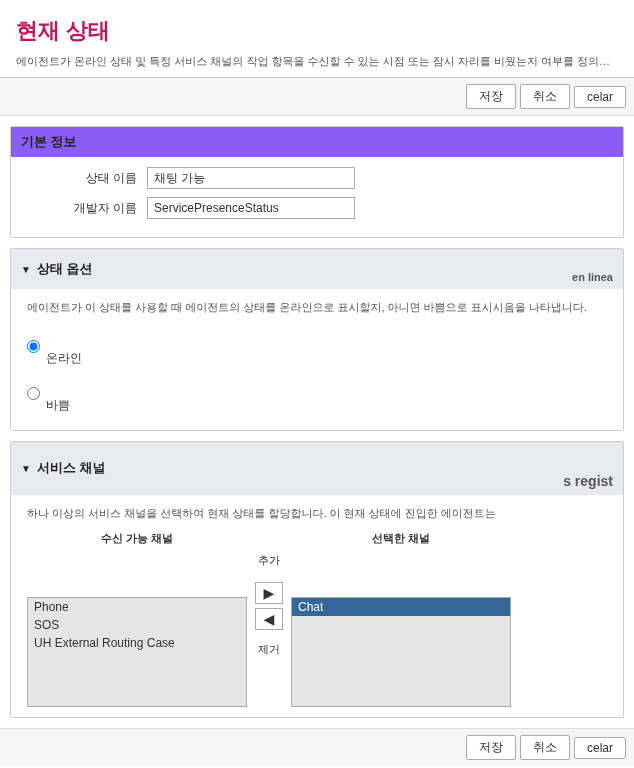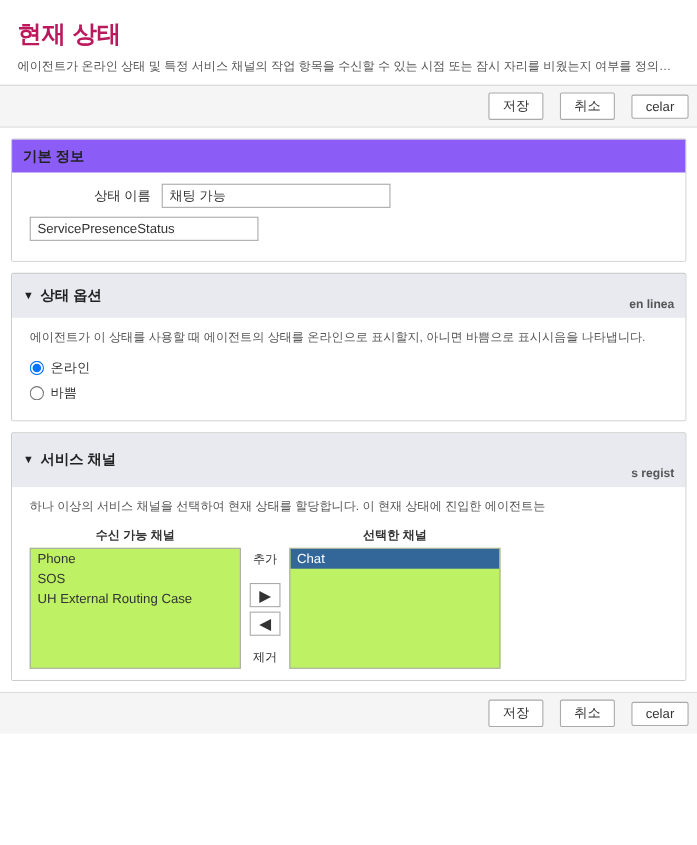"저장" .toolbar-btn { margin-left: 15px -> 4px }
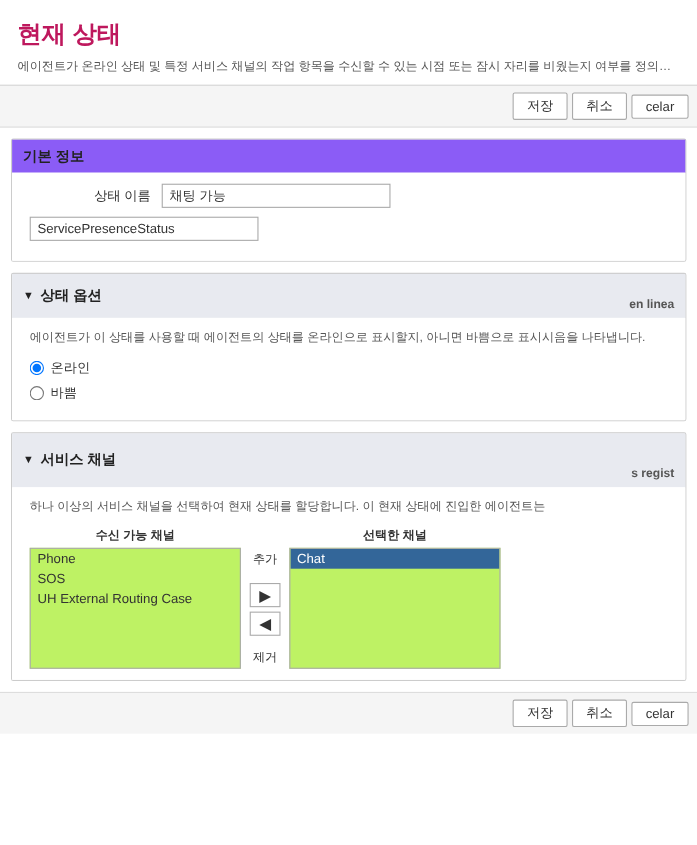"개발자 이름" div.form-label { html: none -> <div>개발자 이름</div> }
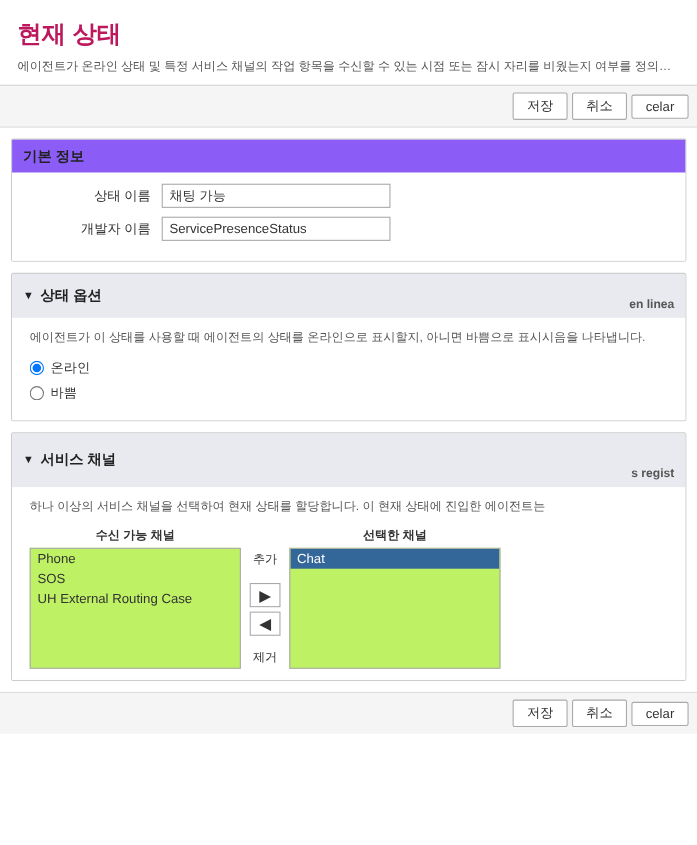"온라인" .radio-label { margin-top: none -> 24px }
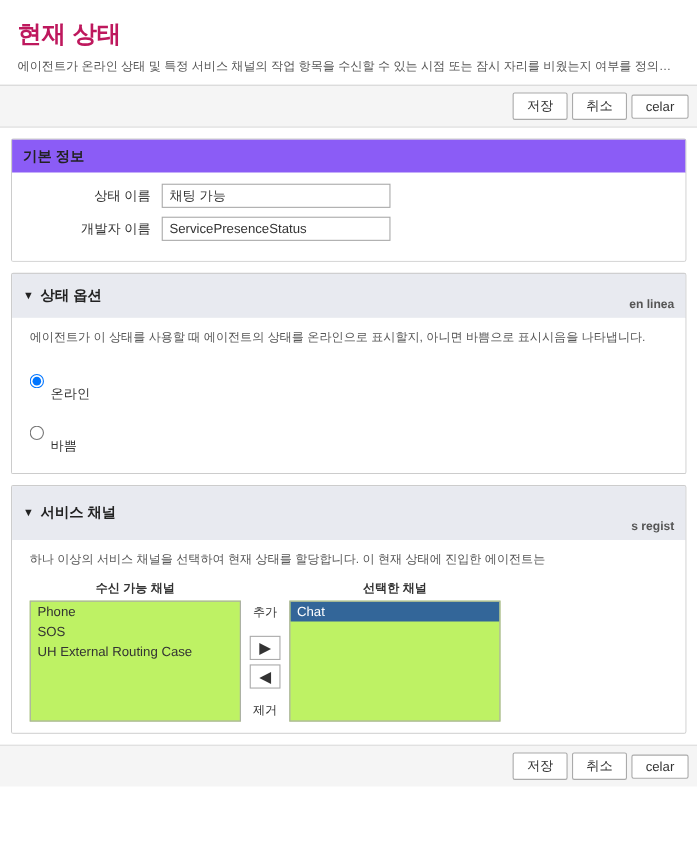"s regist" span { font-size: 11px -> 14px }
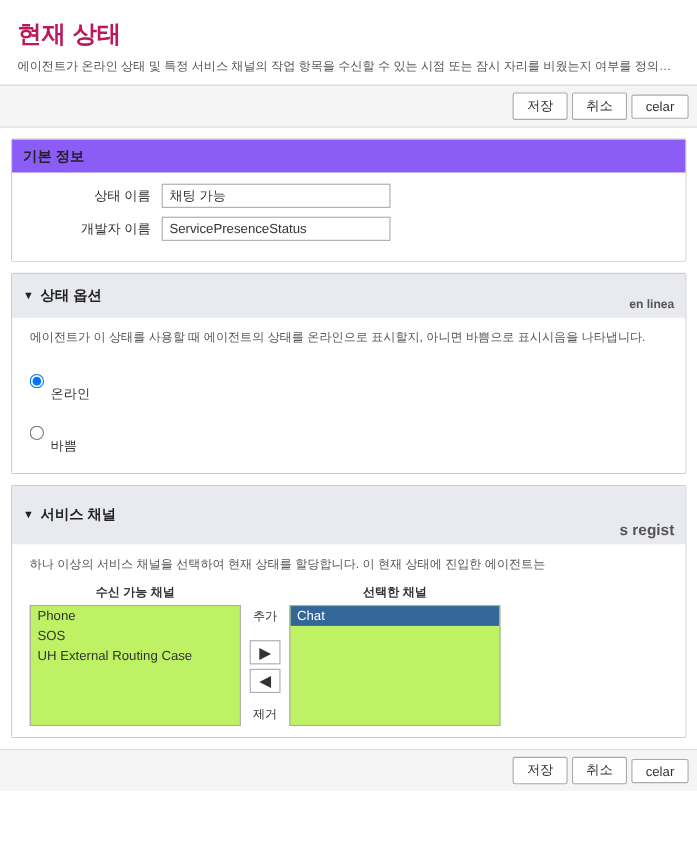"Phone" .channel-listbox { background: #bef264 -> #e5e5e5; margin-top: none -> 47px; width: 192px -> 220px }
